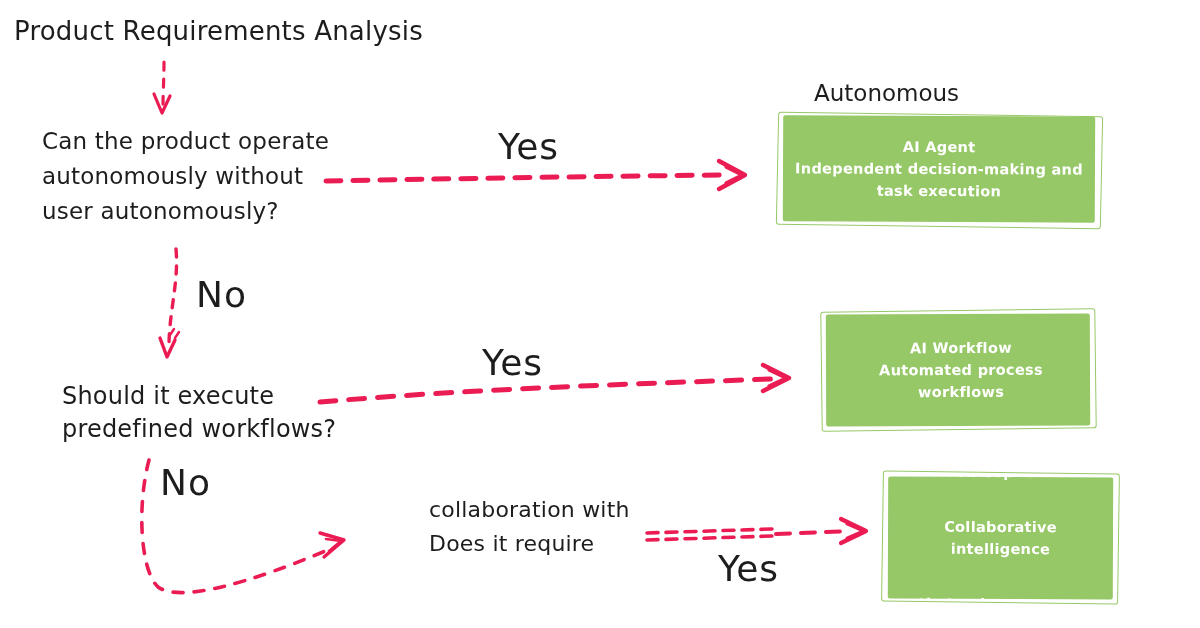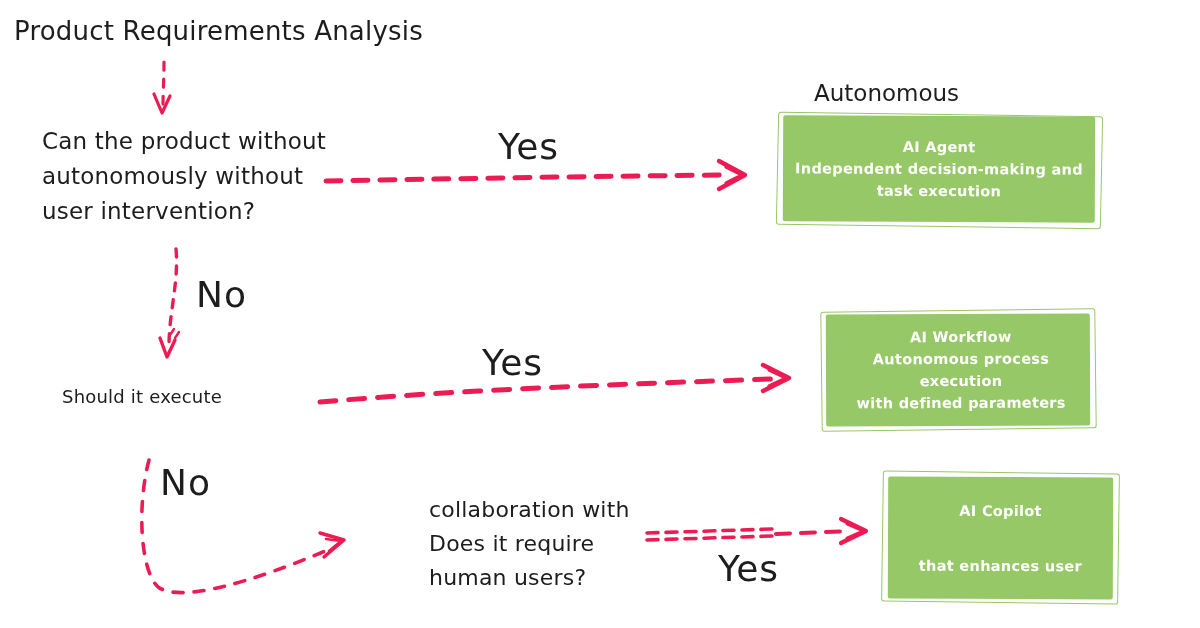"Can the product without" div { text: without -> operate }
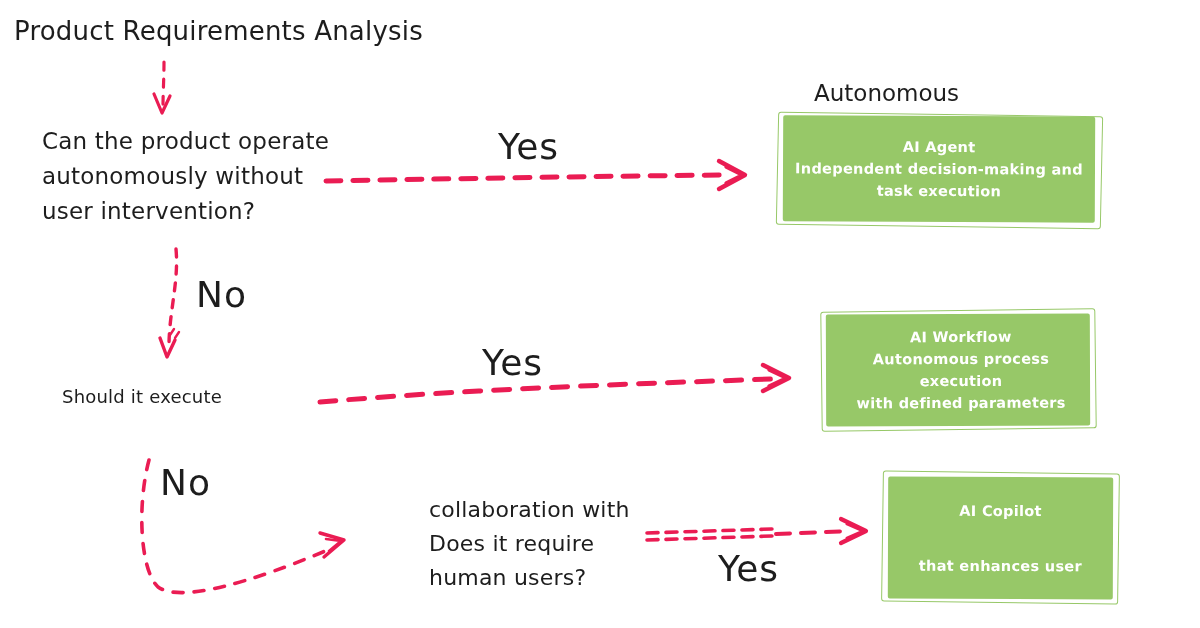"user intervention?" div { text: intervention -> autonomously }
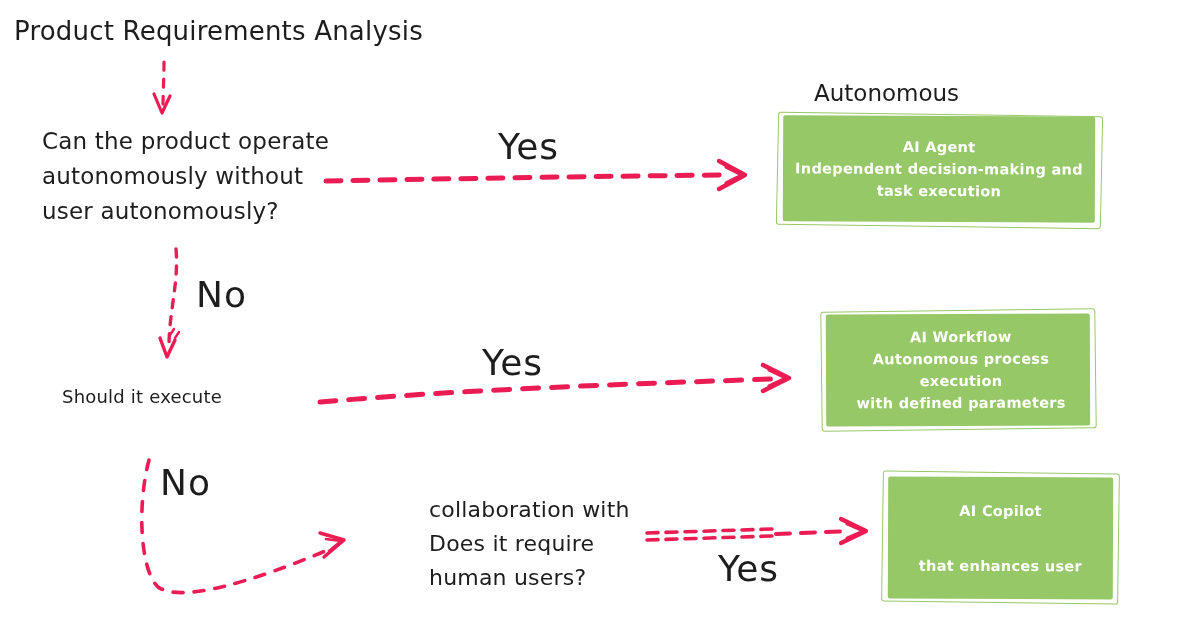"Autonomous process execution" div { text: Autonomous process execution -> Automated process workflows }
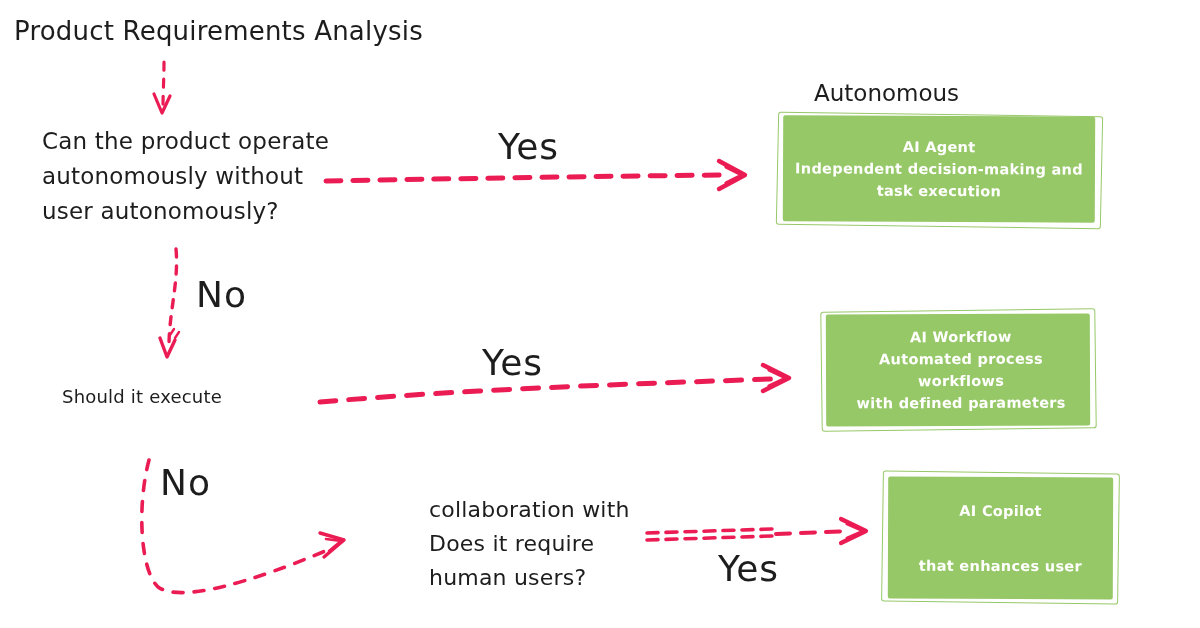"Should it execute" .q2 { font-size: 18px -> 24px }
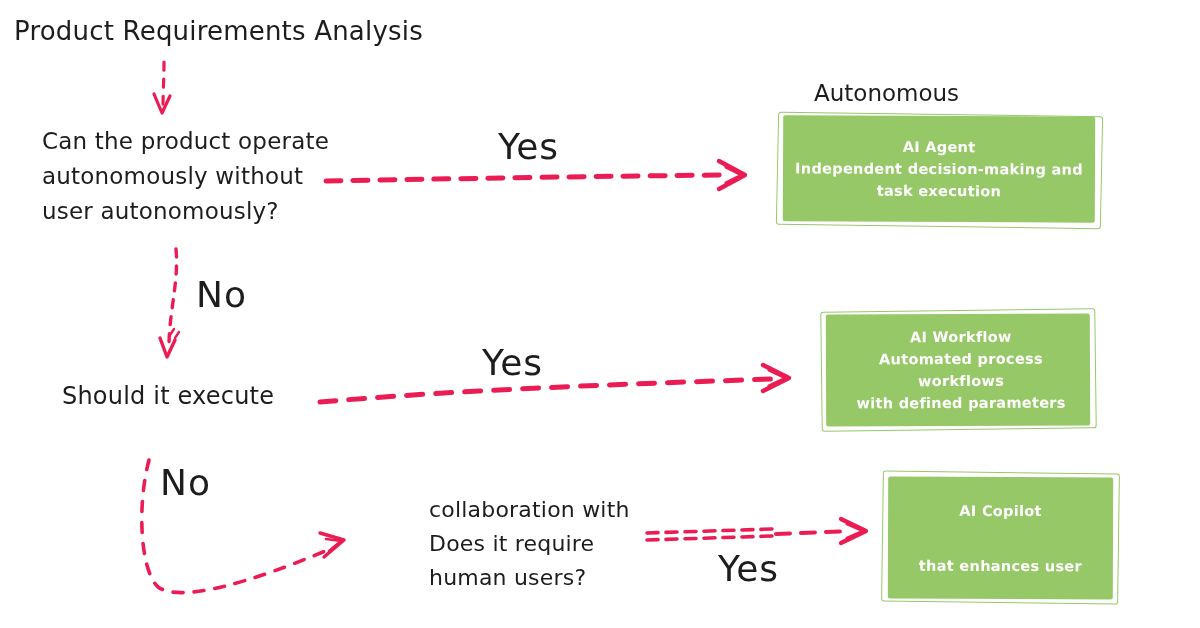"with defined parameters" div { html: <div>with defined parameters</div> -> none }
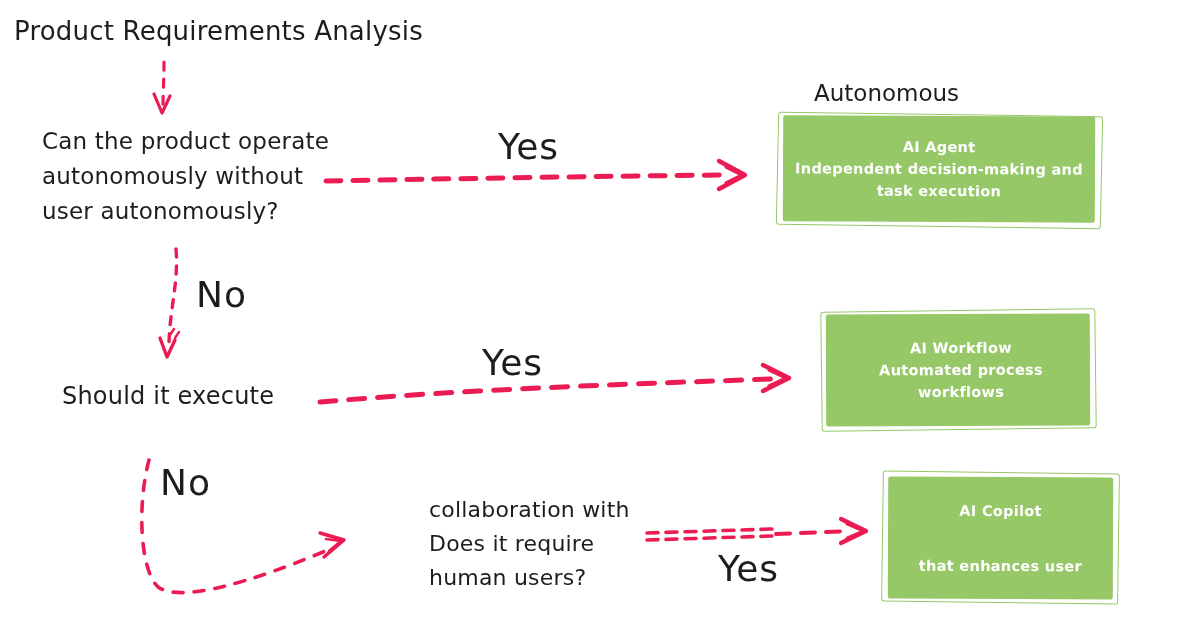"predefined workflows?" div { html: none -> <div>predefined workflows?</div> }
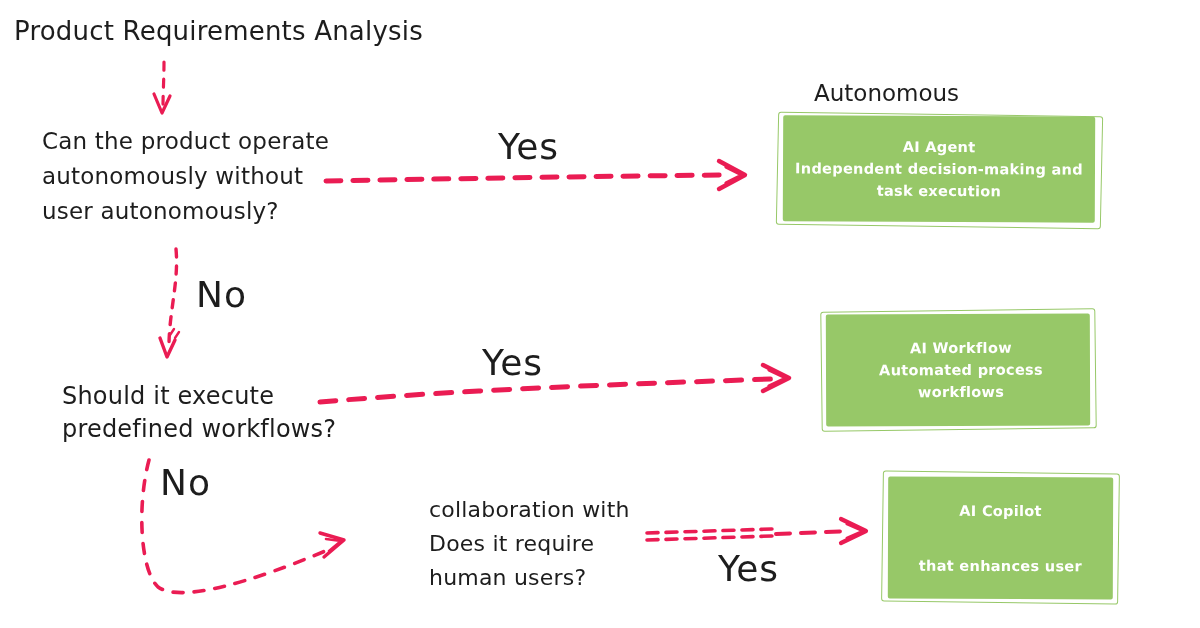"Collaborative intelligence" div { html: none -> <div>Collaborative intelligence</div> }
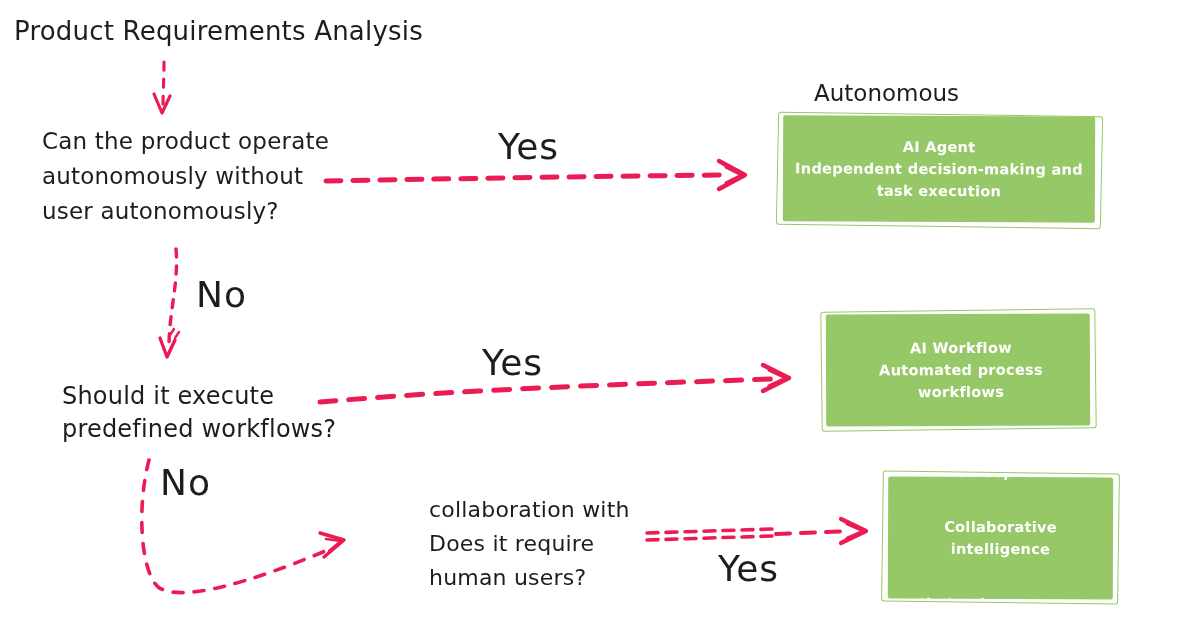"human users?" div { html: <div>human users?</div> -> none }
